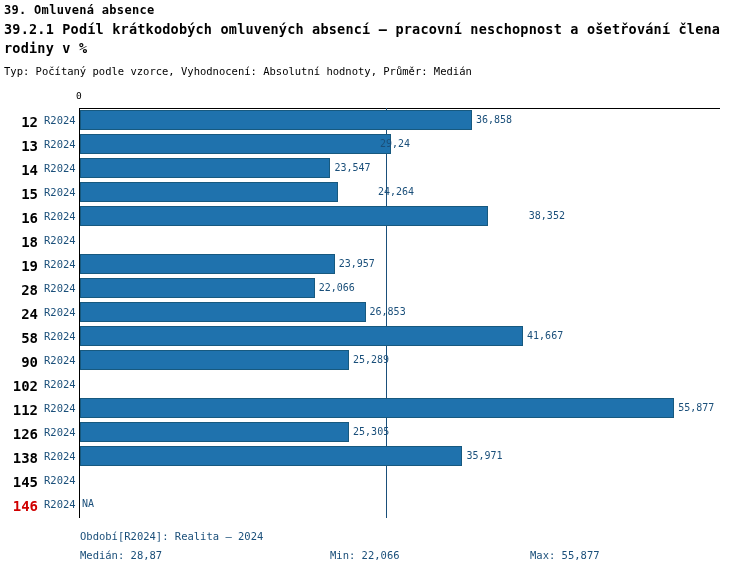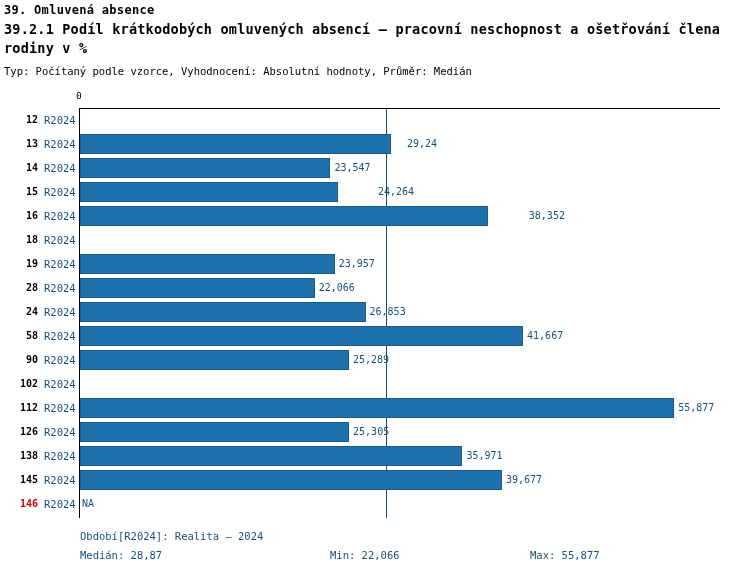"12" .row-code { font-size: 10px -> 14px }
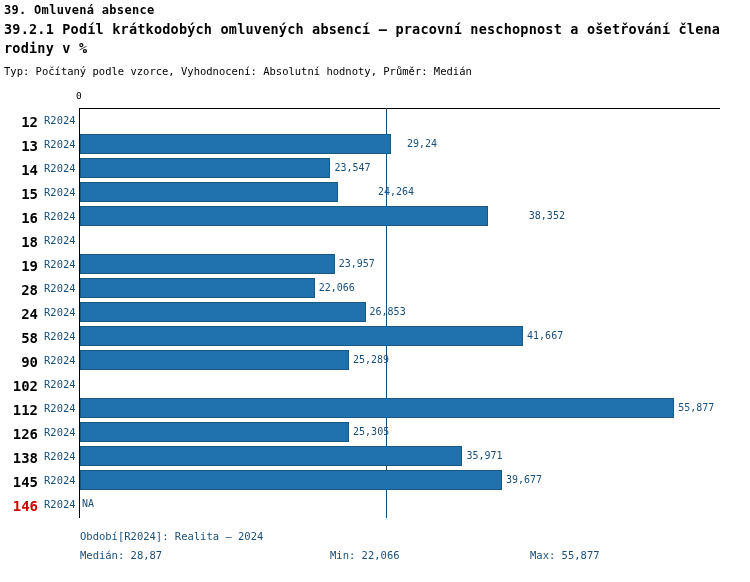"36,858" div.bar-wrap { html: none -> <div> <div></div> <div>36,858</div> </div> }
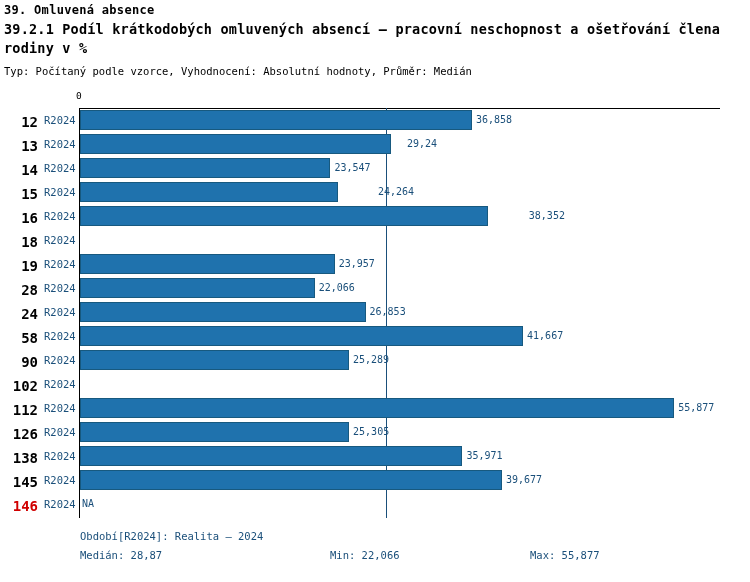"29,24" div.bar-value { left: 327px -> 300px }
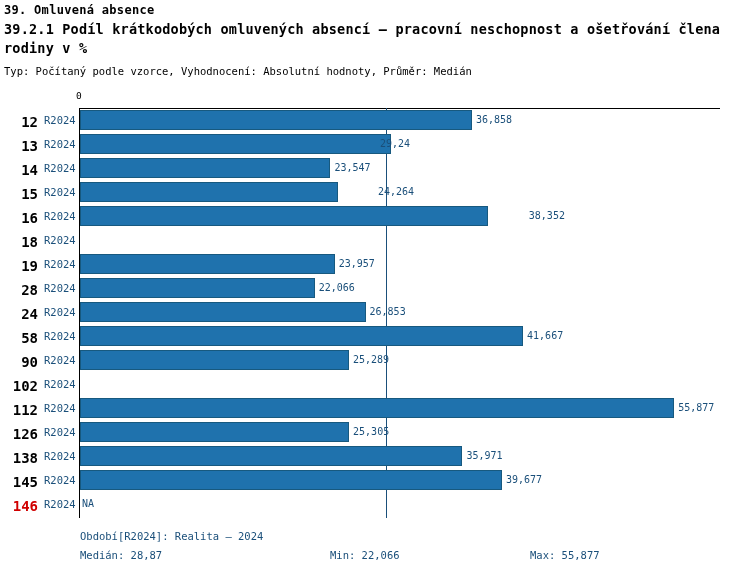"39,677" div.bar-wrap { html: <div> <div></div> <div>39,677</div> </div> -> none }
